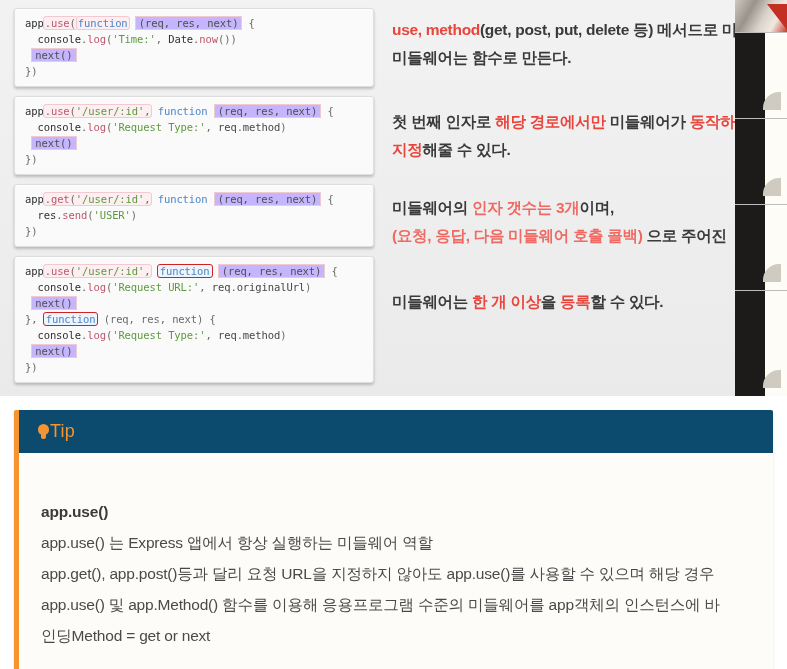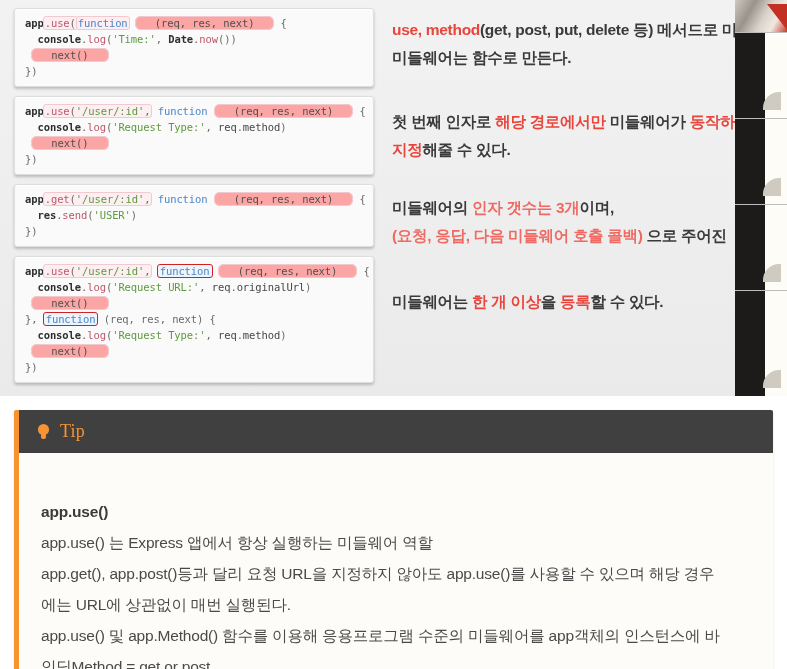"app" .t-obj { font-weight: bold -> normal }
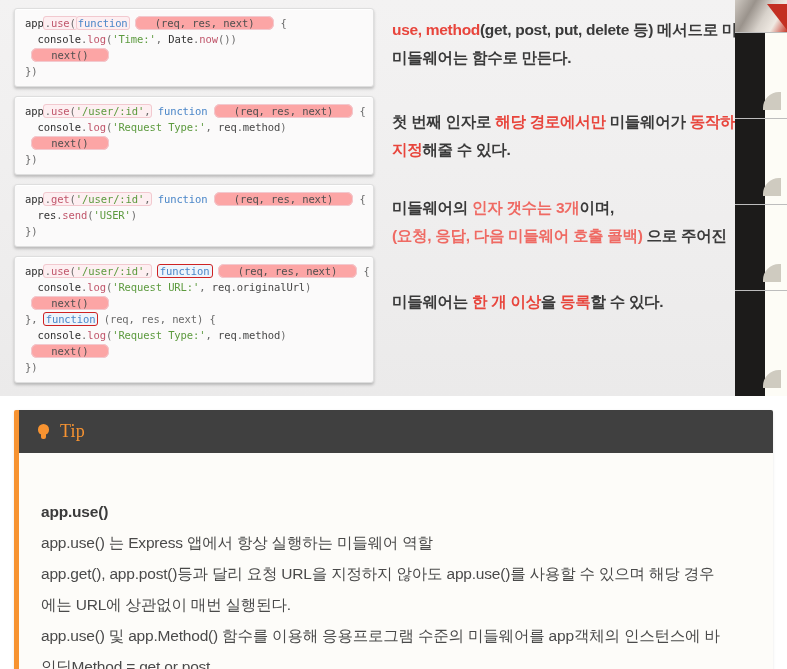"(req, res, next)" .hl-plain { background: #fca5a5 -> #c4b5fd; border-radius: 6px -> 1px; padding: 0 19px -> 0 3px }
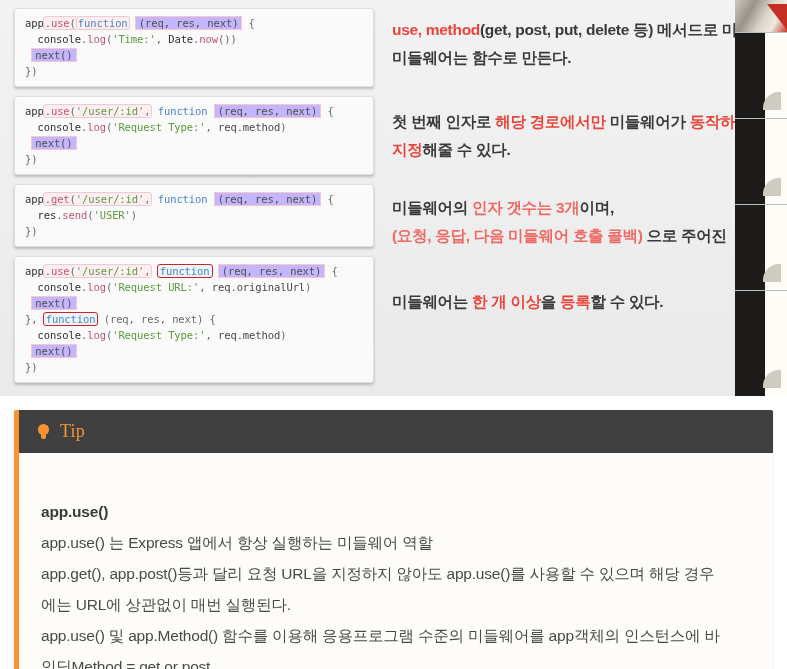"Tip" .tip-head { background: #404040 -> #0c4a6e; font-family: Liberation Serif, serif -> none; gap: 10px -> none }
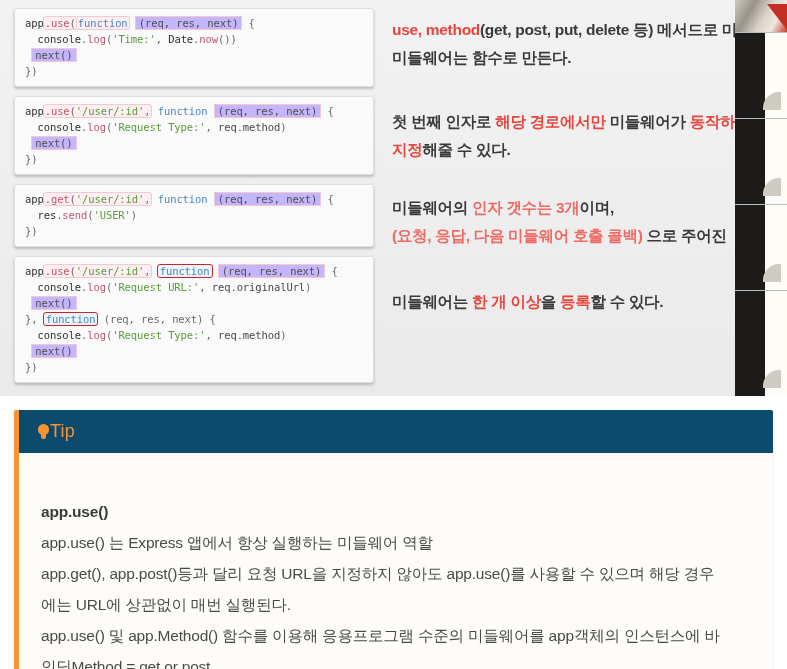"에는 URL에 상관없이 매번 실행된다." div.line { html: <div>에는 URL에 상관없이 매번 실행된다.</div> -> none }
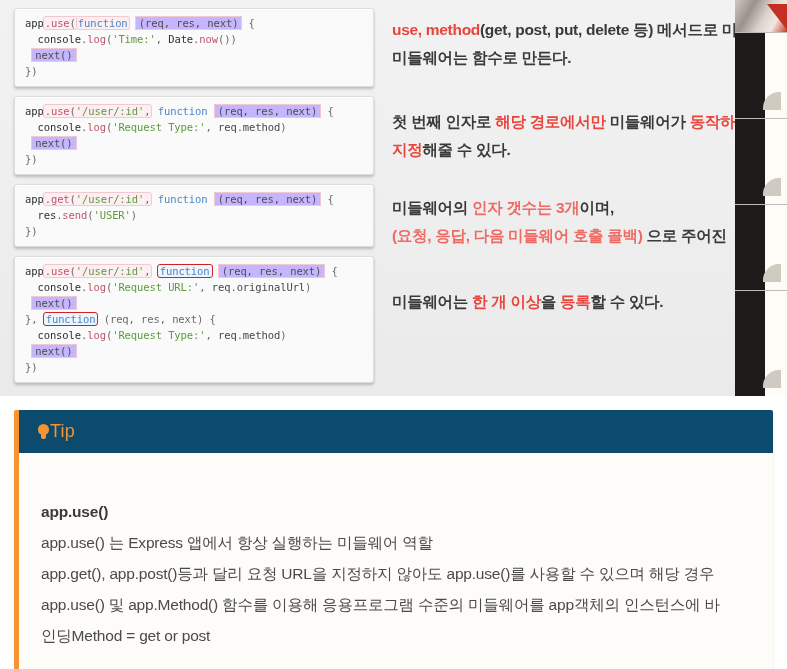"인딩Method = get or post" div.line { text: post -> next }
